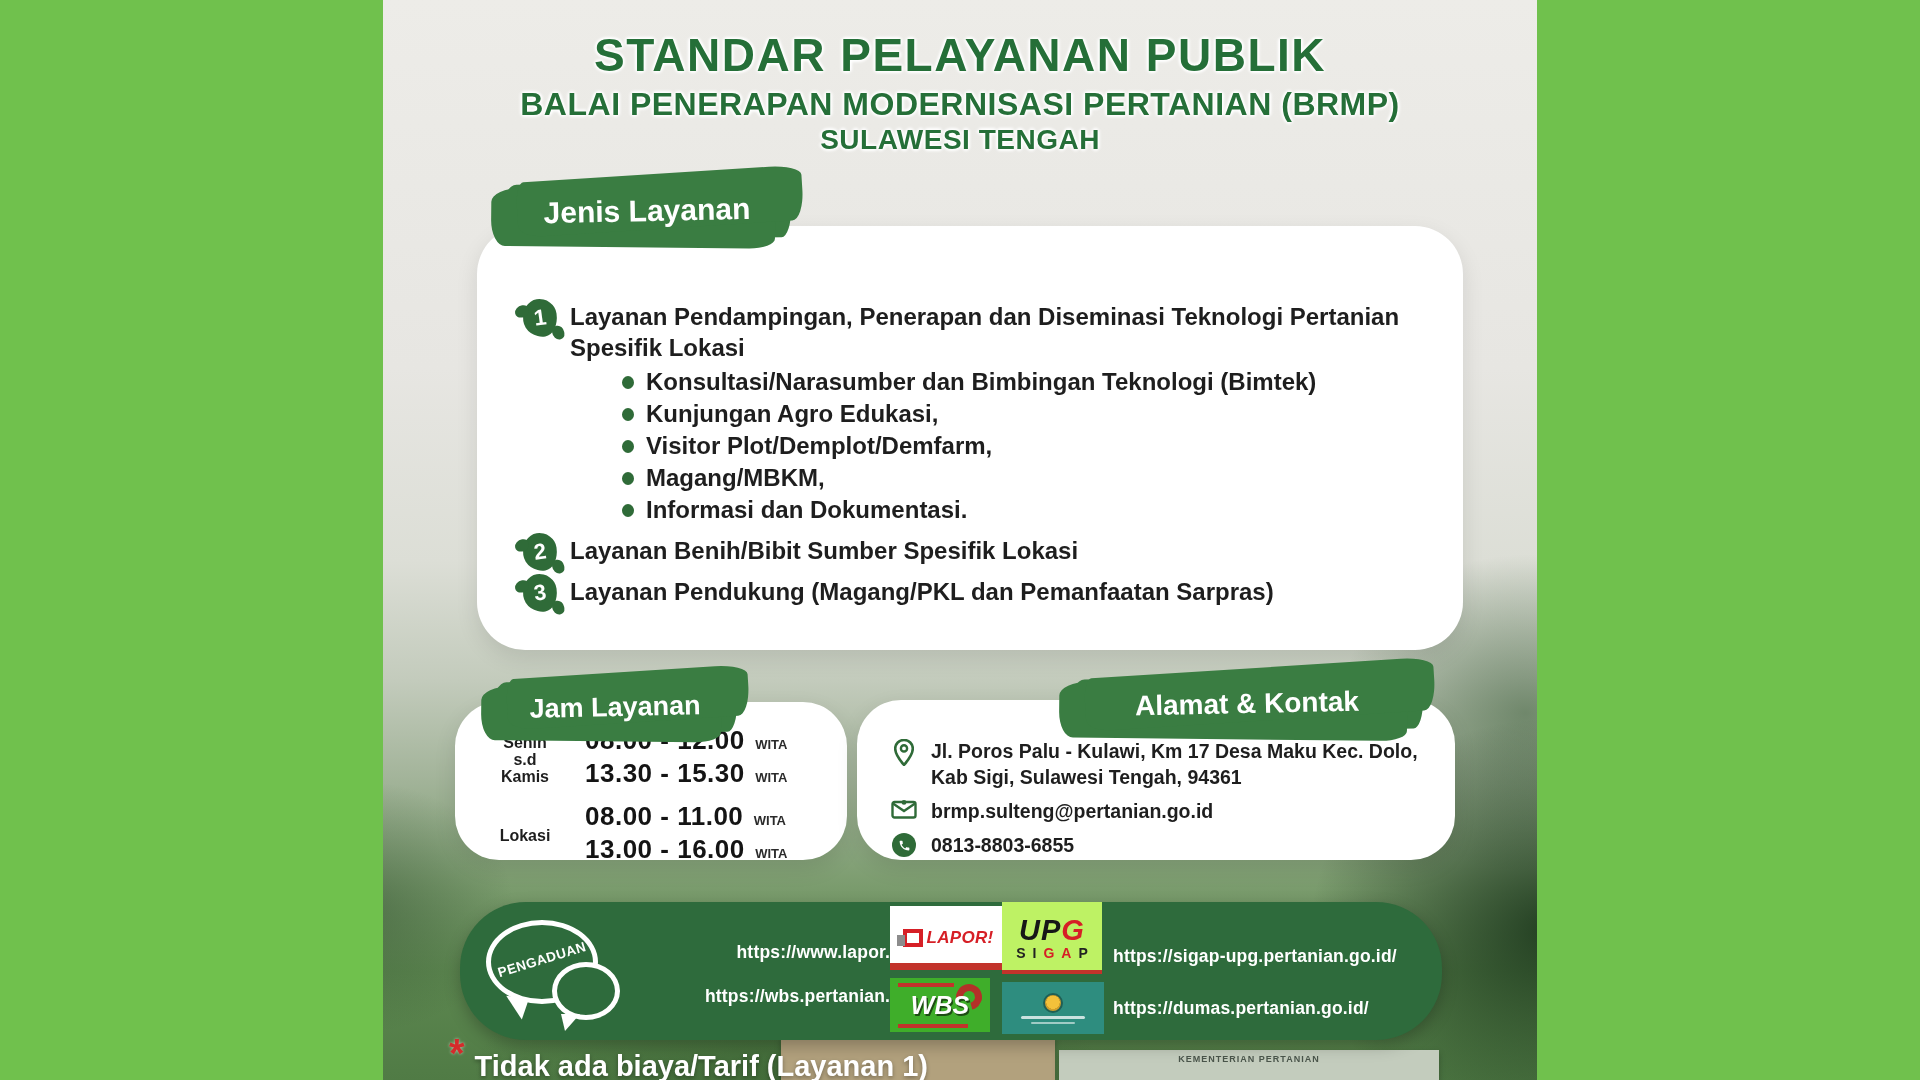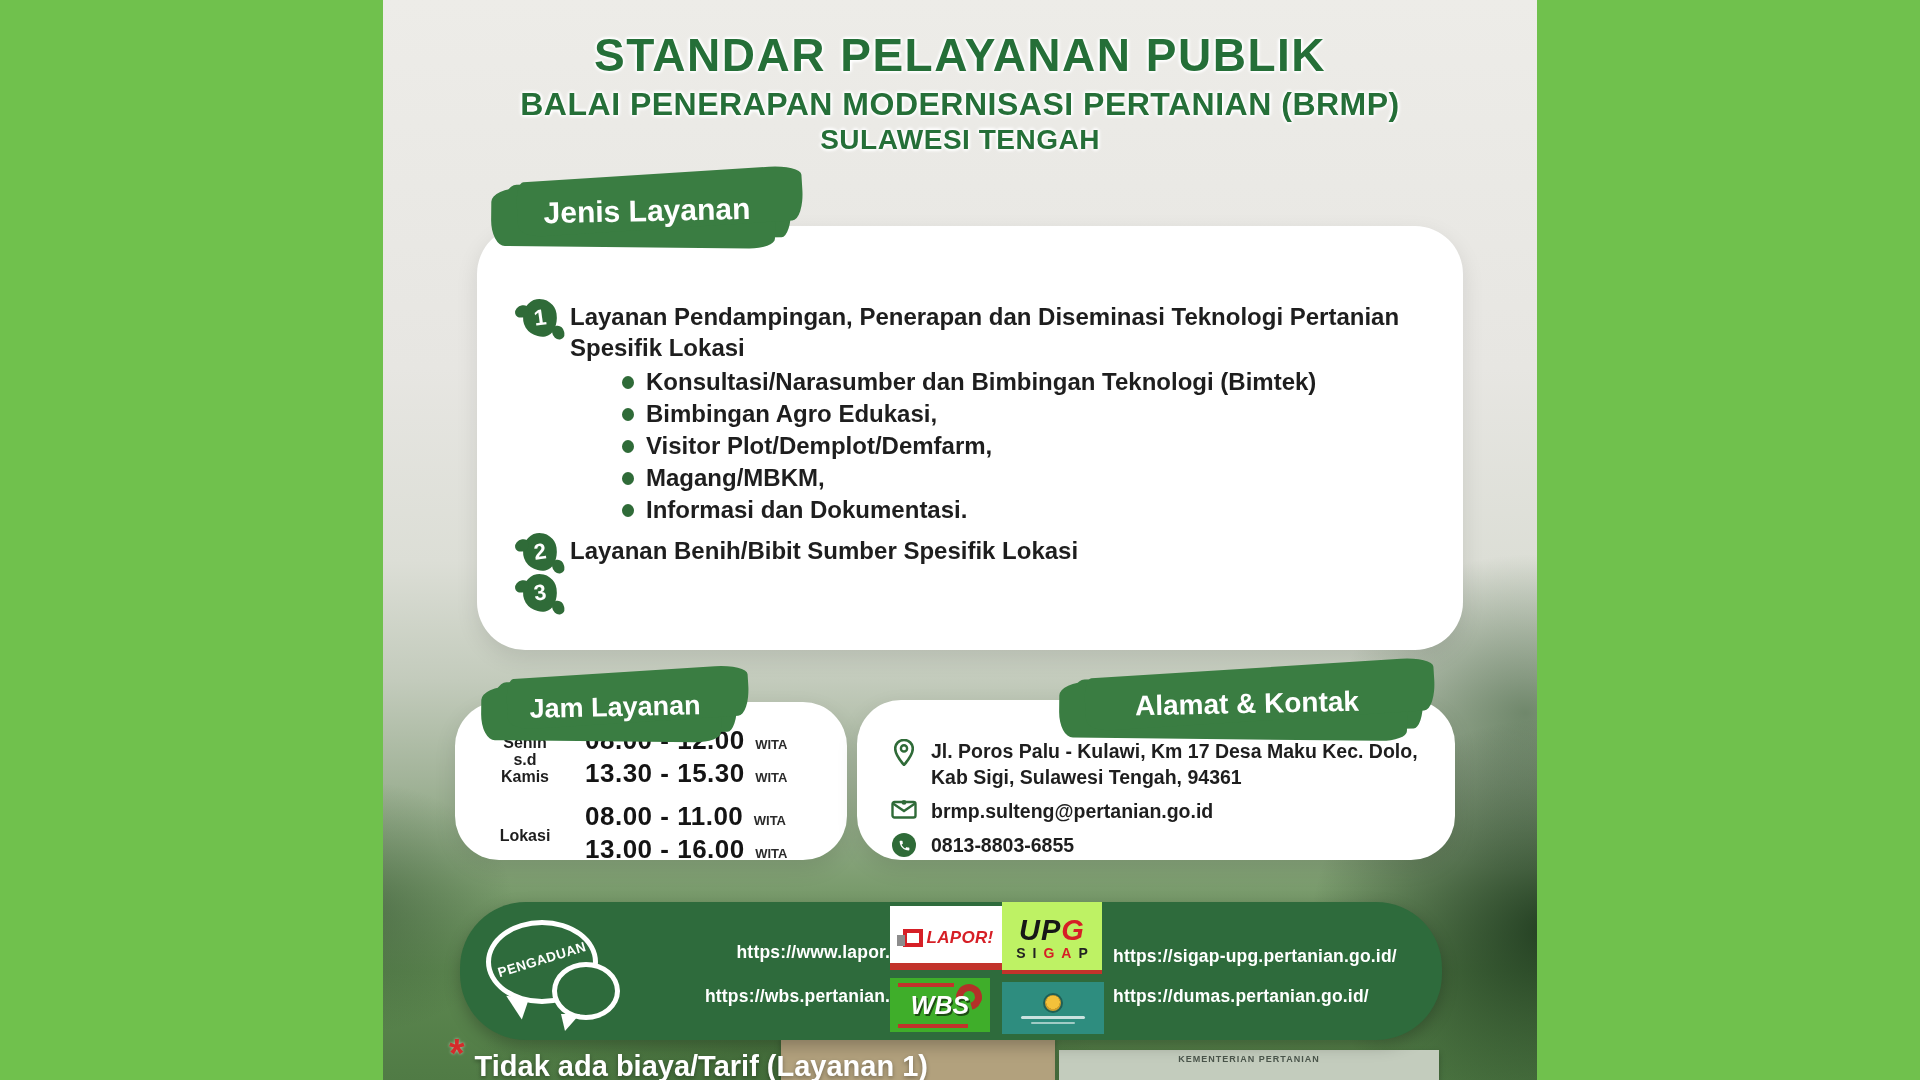"Bimbingan Agro Edukasi," span.bullet-text { text: Bimbingan -> Kunjungan }
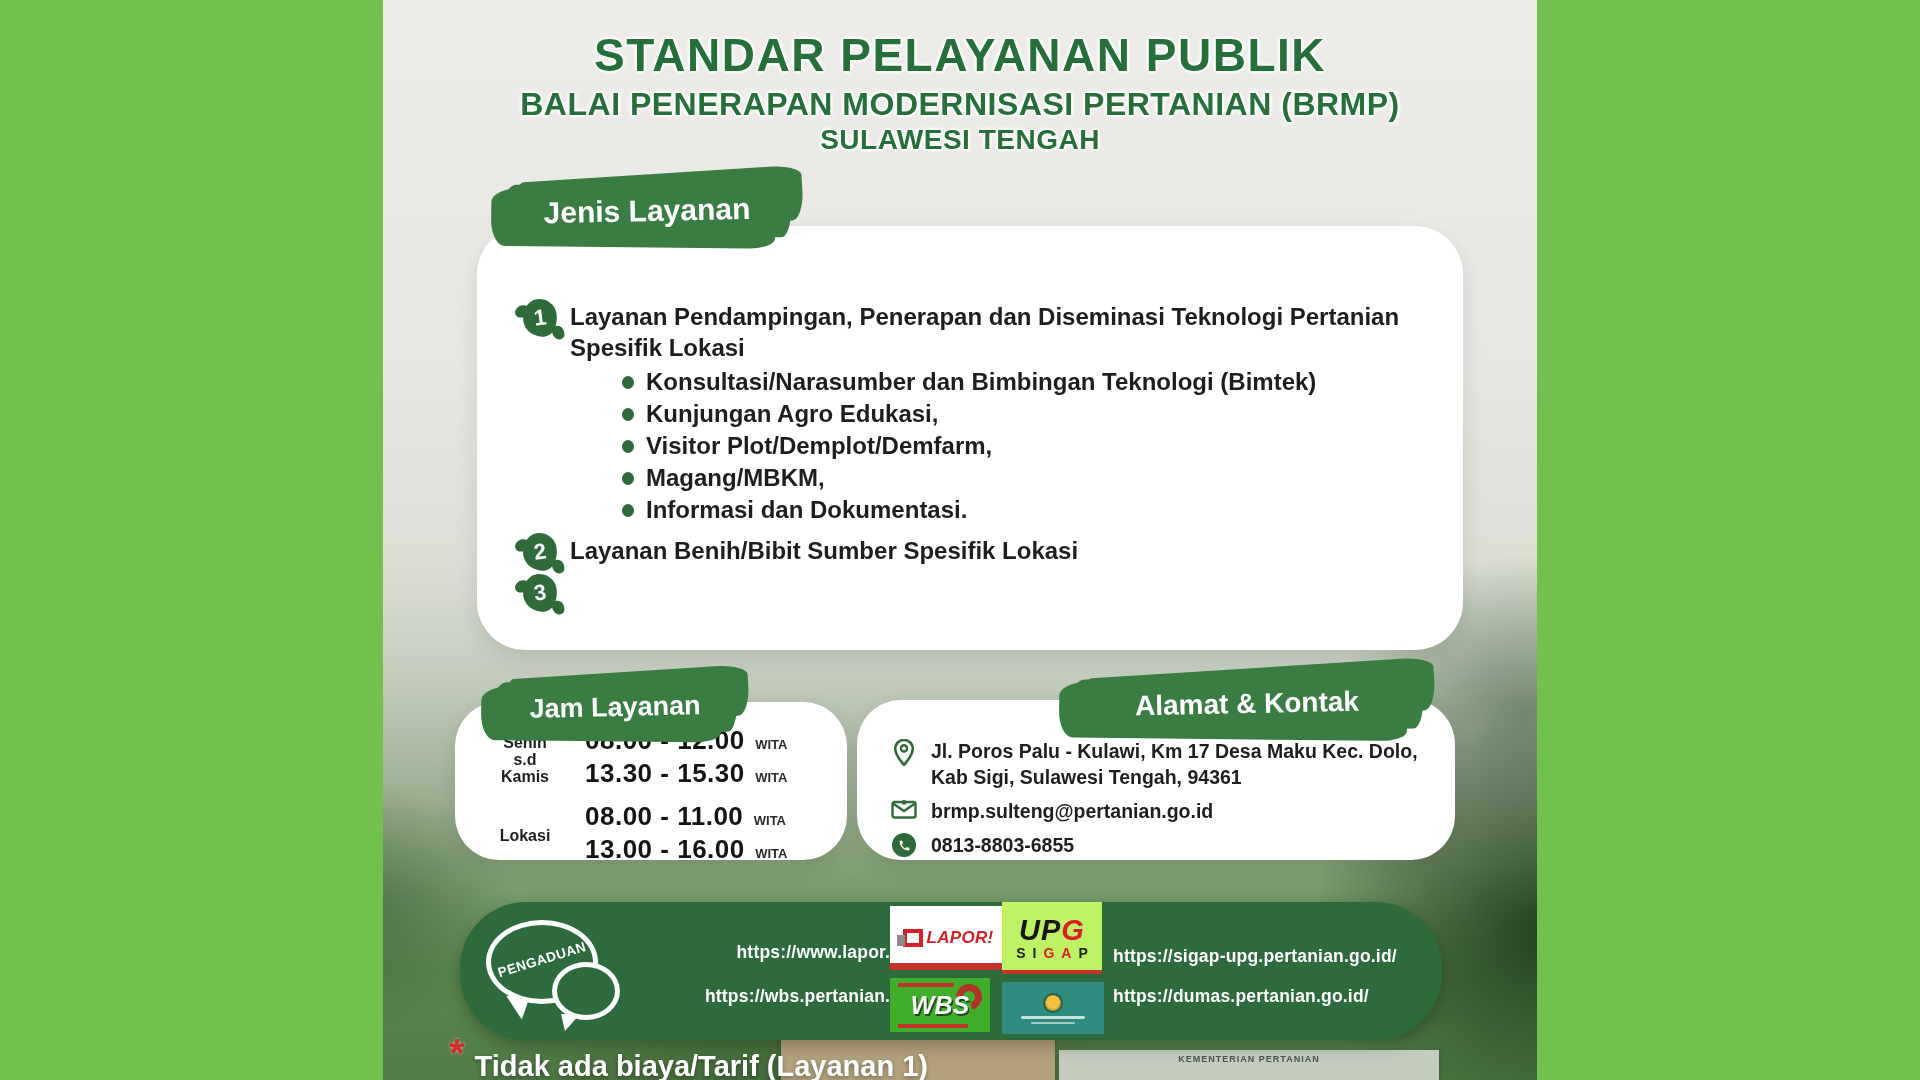"Layanan Pendukung (Magang/PKL dan" div.item-text { html: none -> <div>Layanan Pendukung (Magang/PKL dan Pemanfaatan Sarpras)</div> }
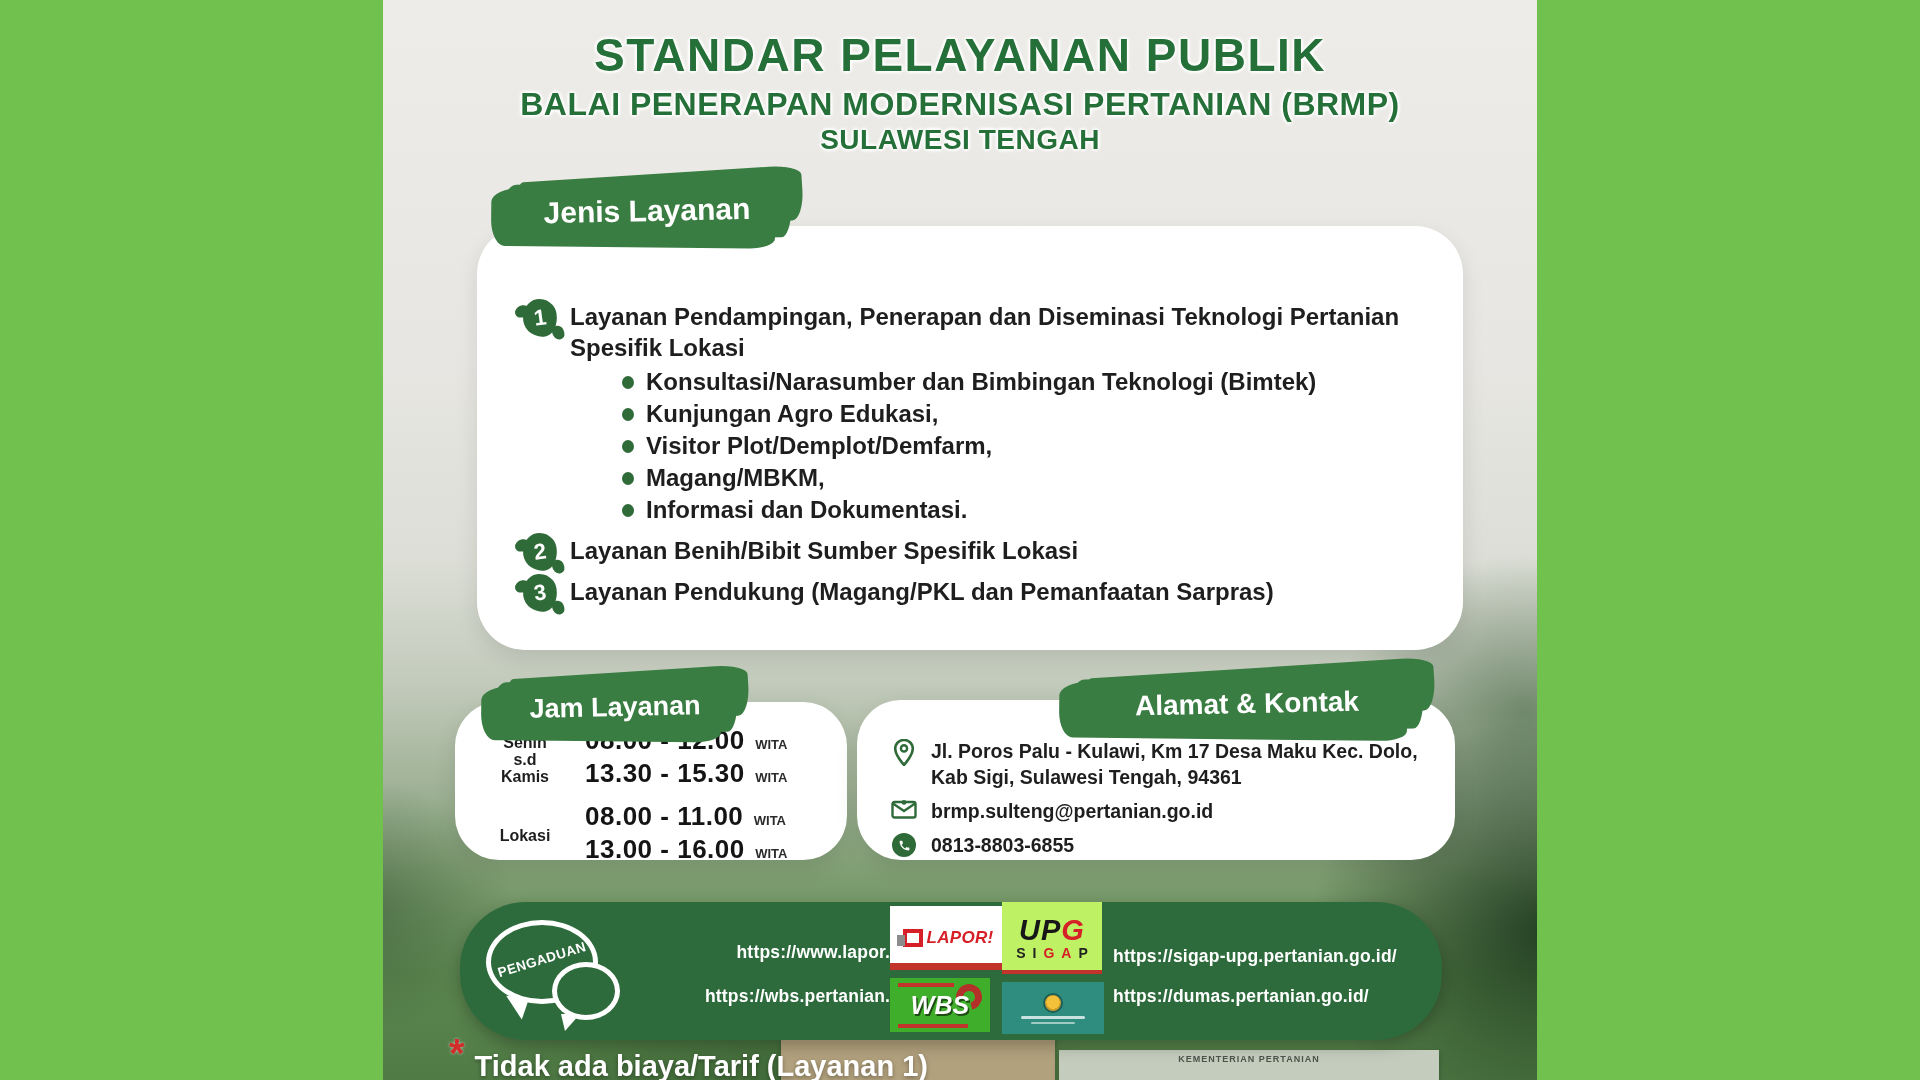"https://dumas.pertanian.go.id/" .url-col-right .u2 { top: 84px -> 96px }
